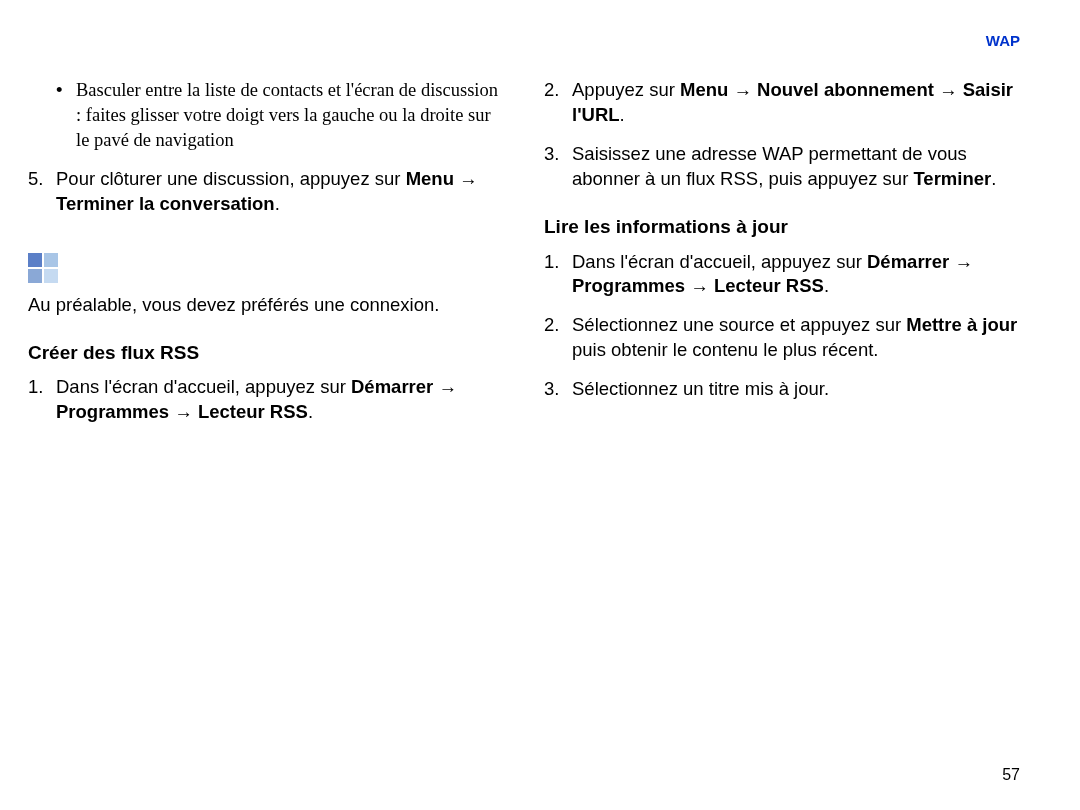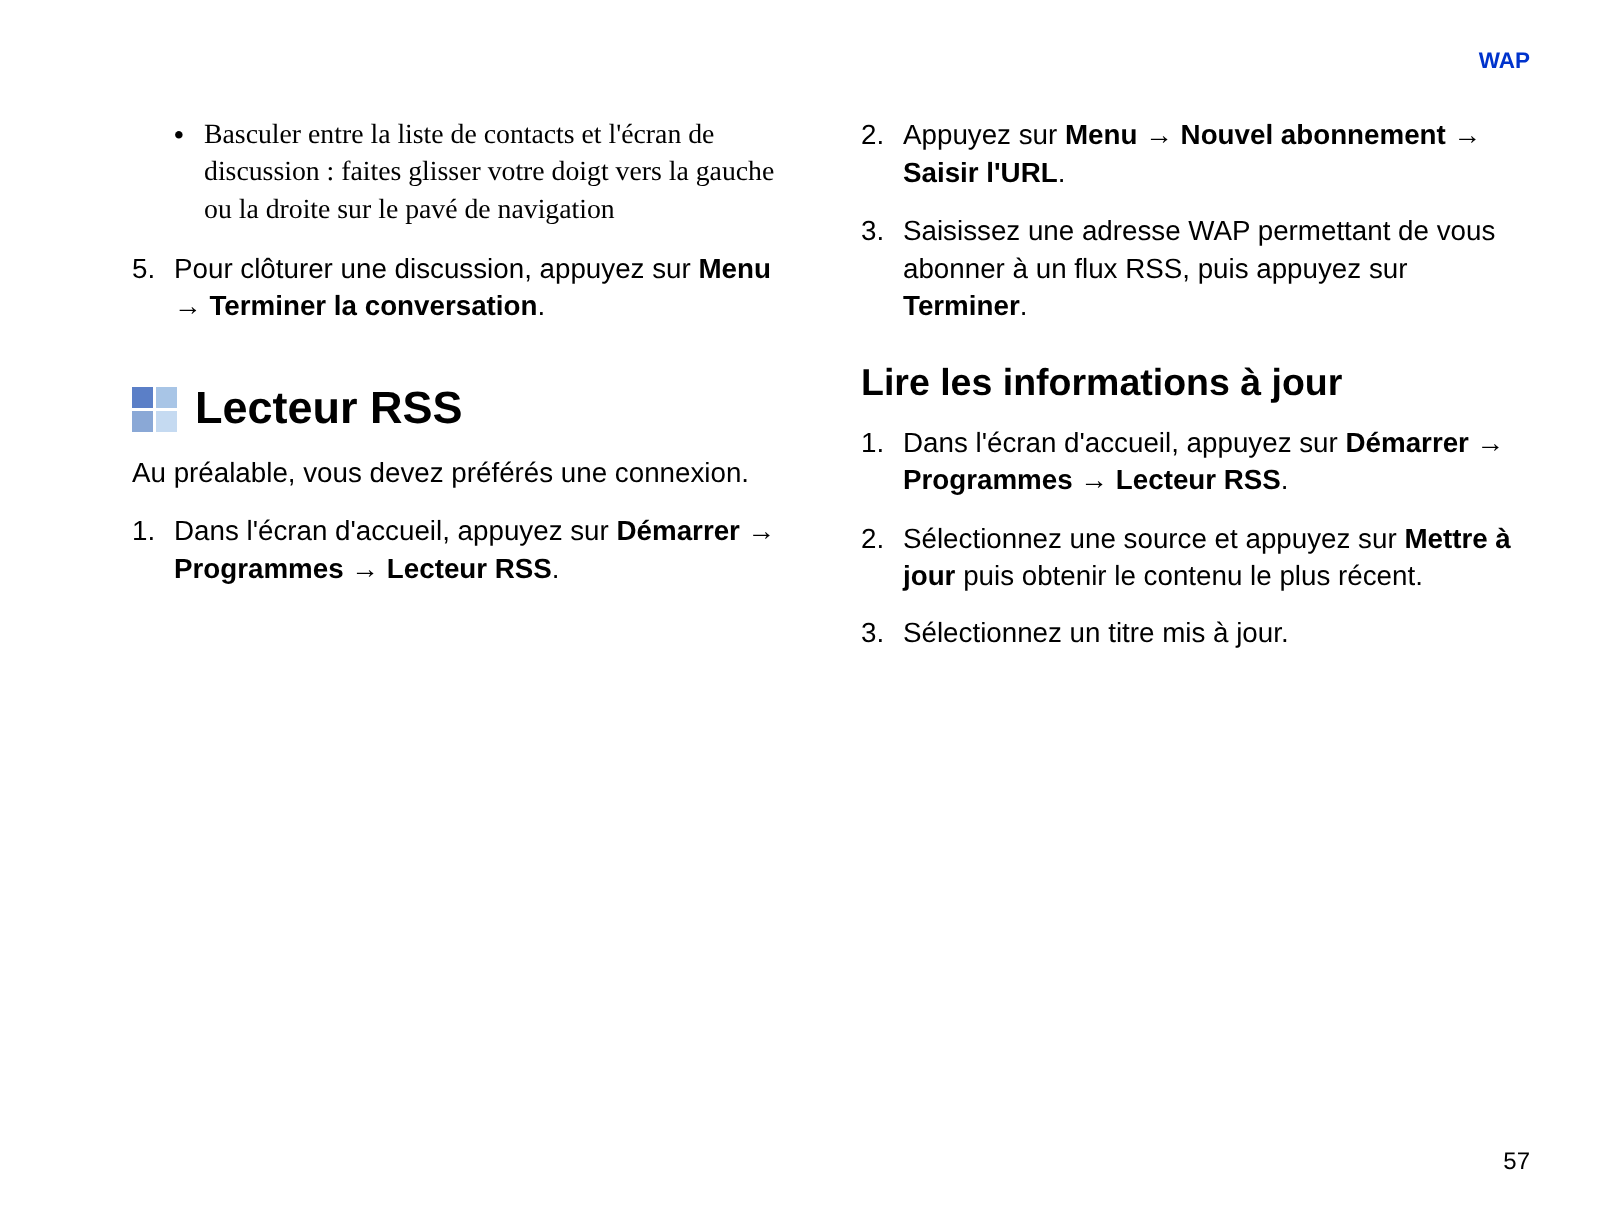"WAP" .page { padding: 30px 60px 30px 88px -> 30px 60px 30px 28px }
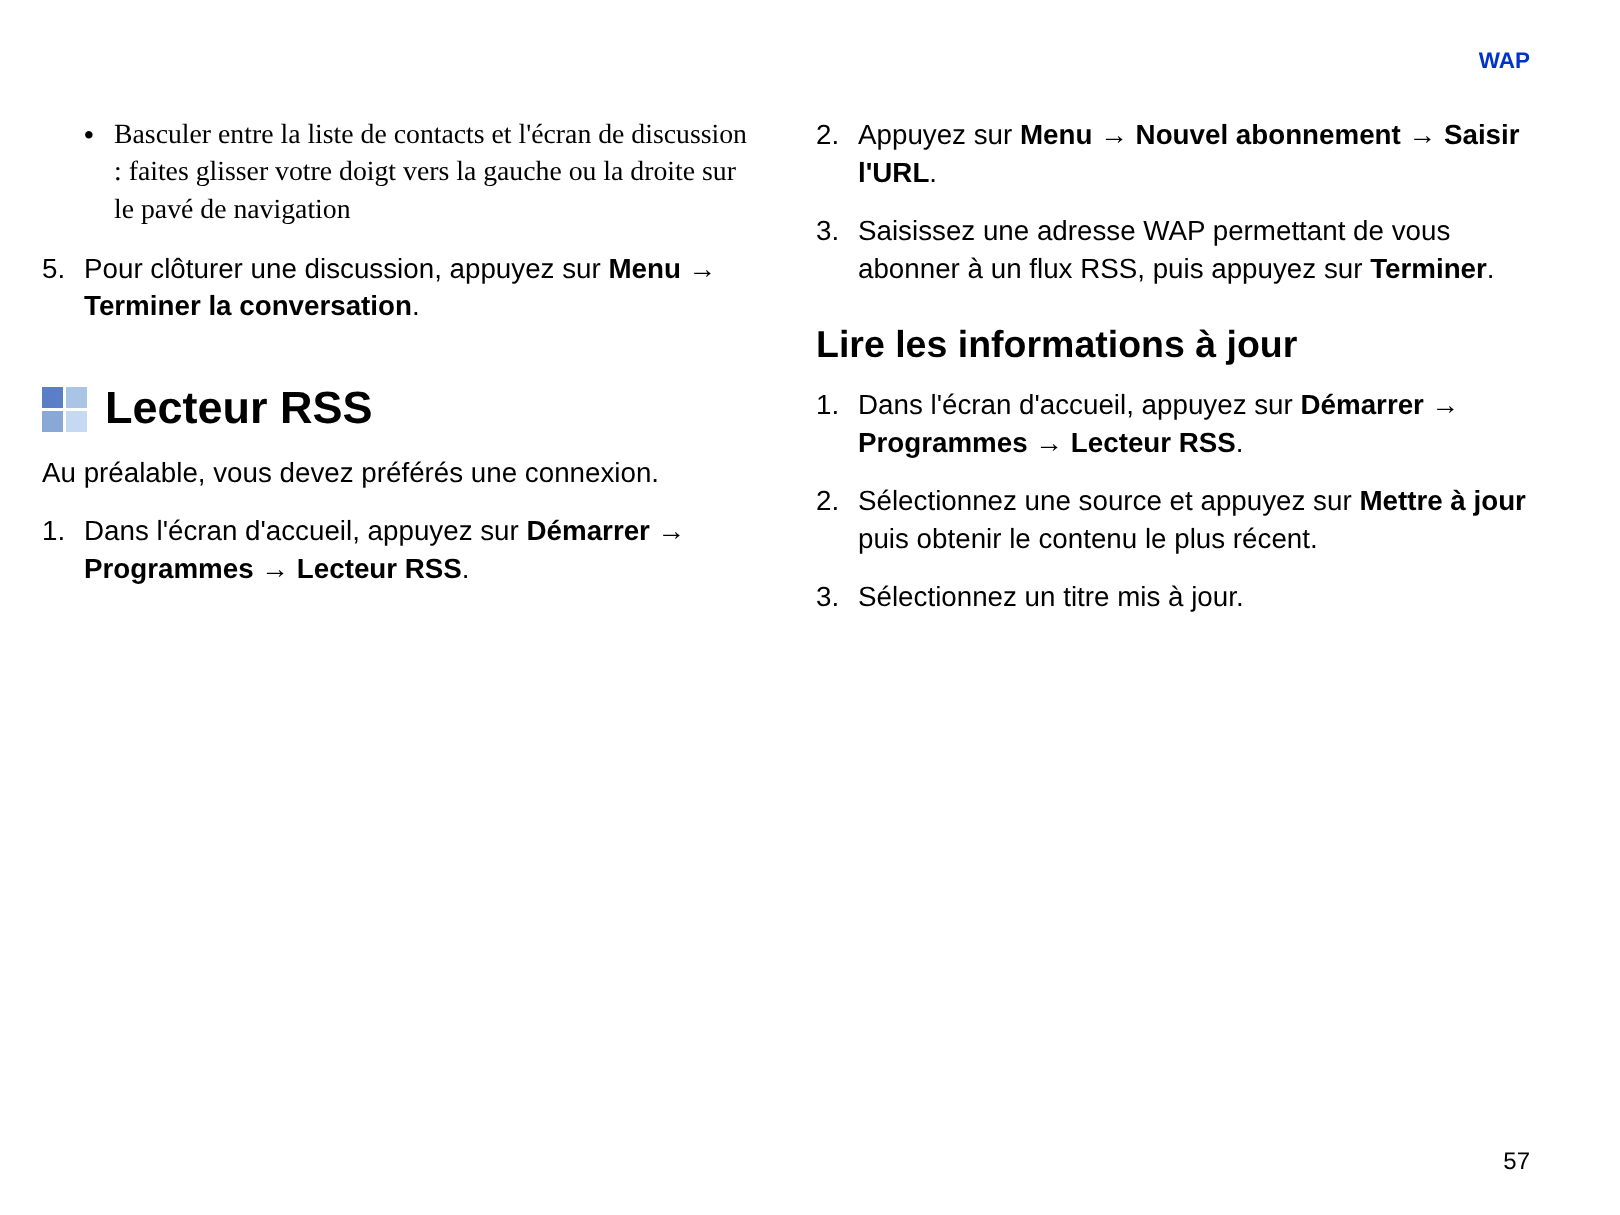"Lire les informations à jour" .h2 { font-size: 25px -> 19px }
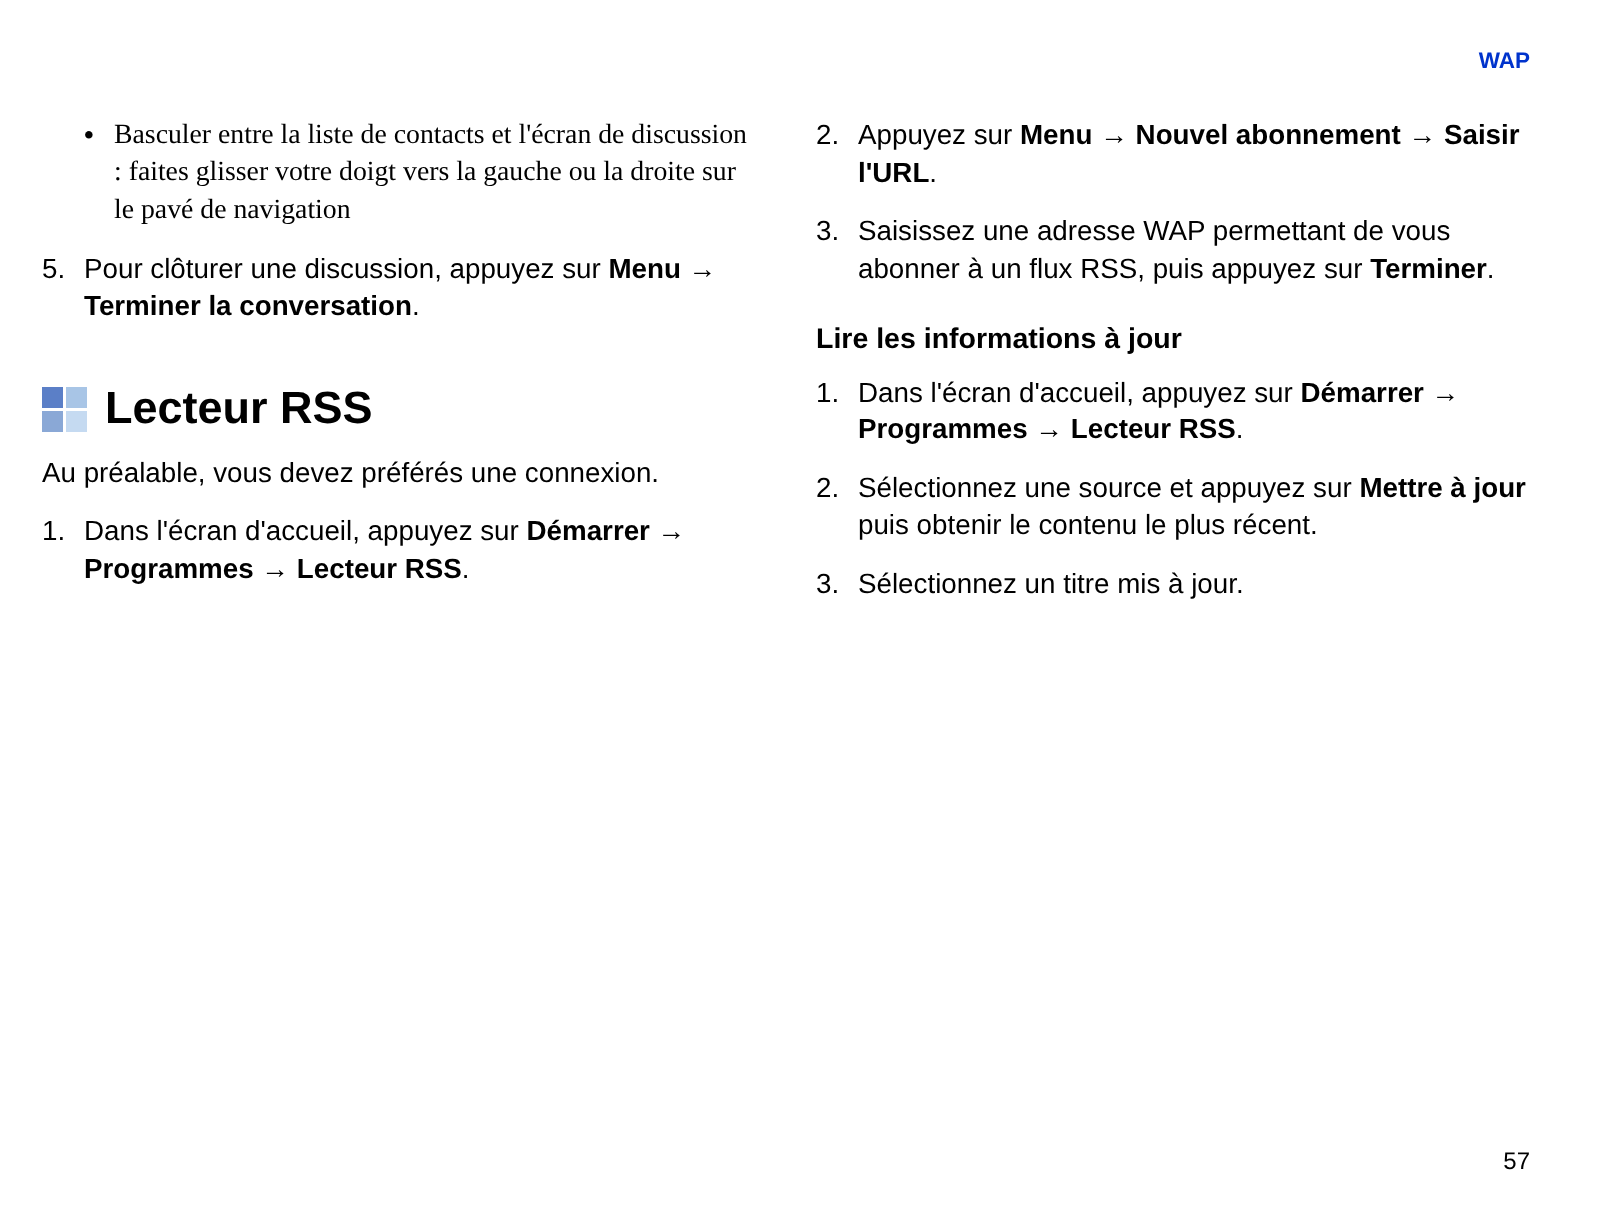"Lecteur RSS" h1 { html: <h1>Lecteur RSS</h1> -> none }
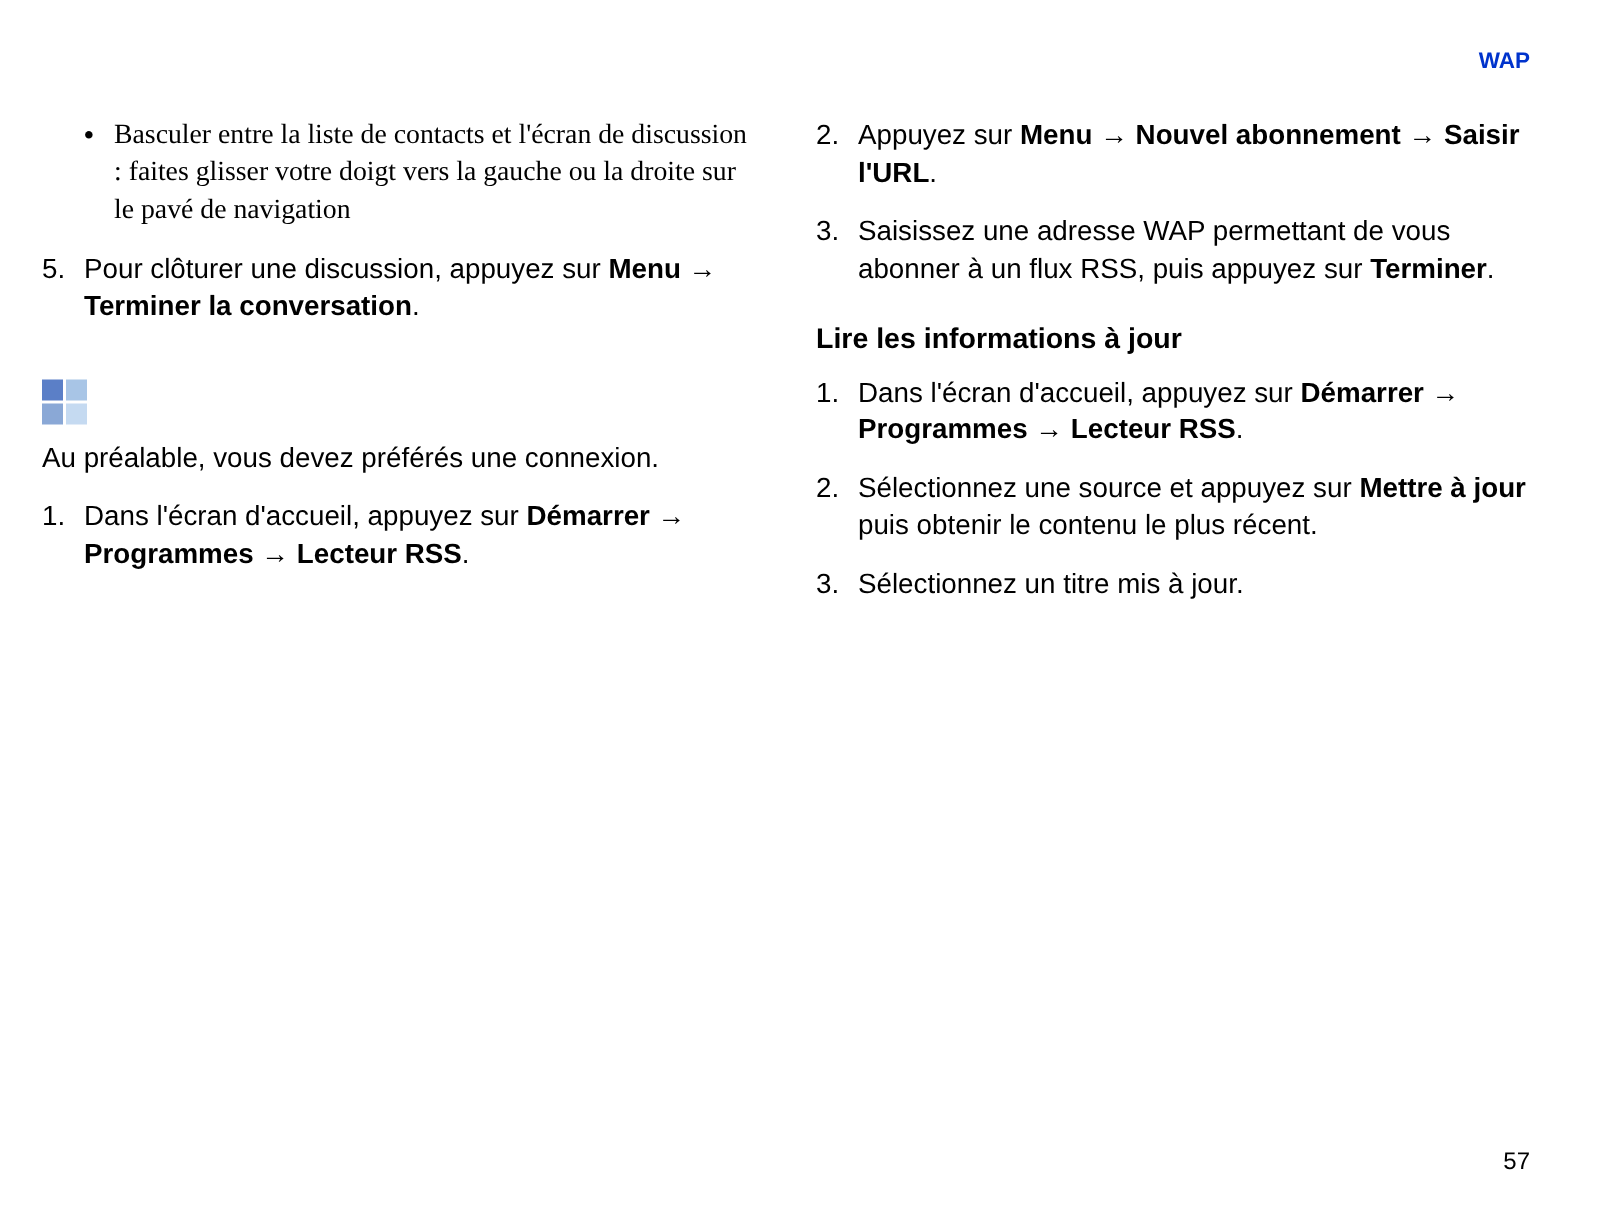"Créer des flux RSS" div.h2 { html: none -> <div>Créer des flux RSS</div> }
